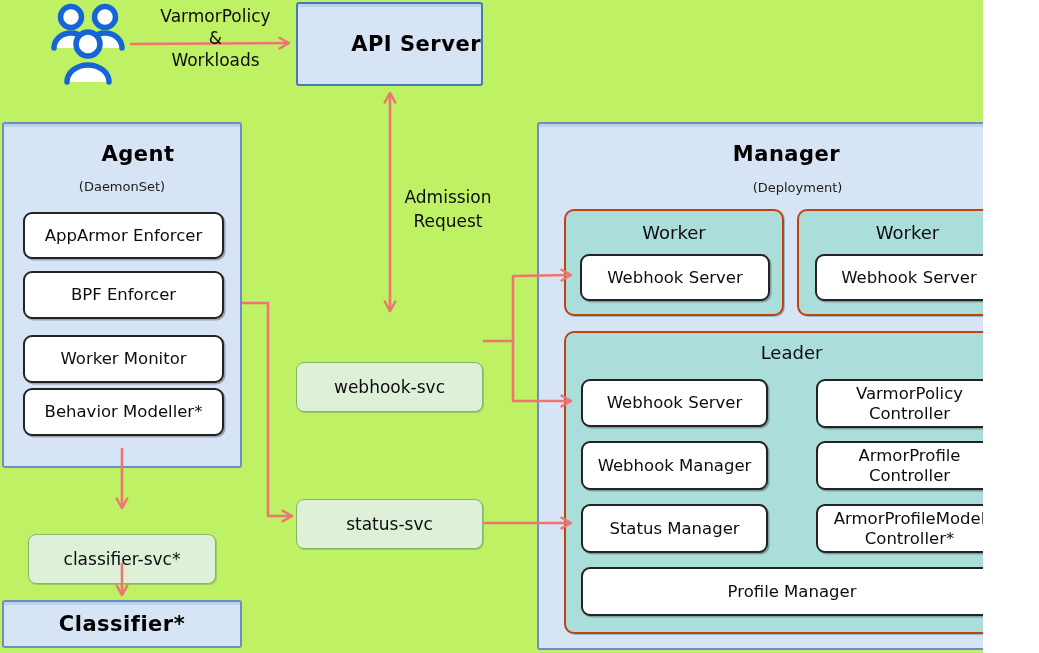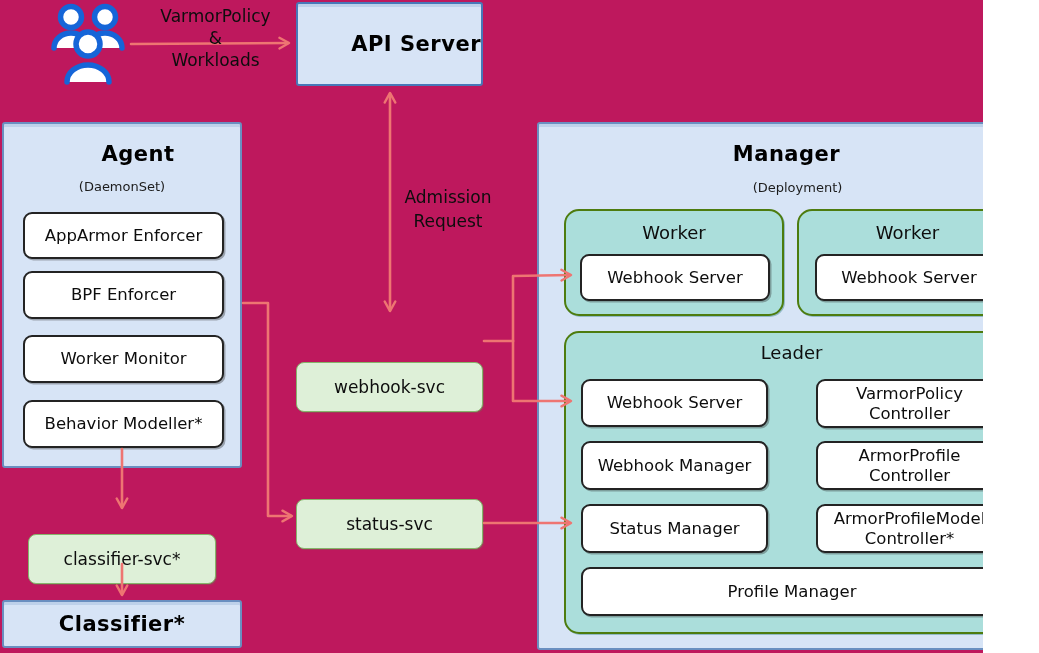"VarmorPolicy" .stage { background: #be185d -> #bef264 }
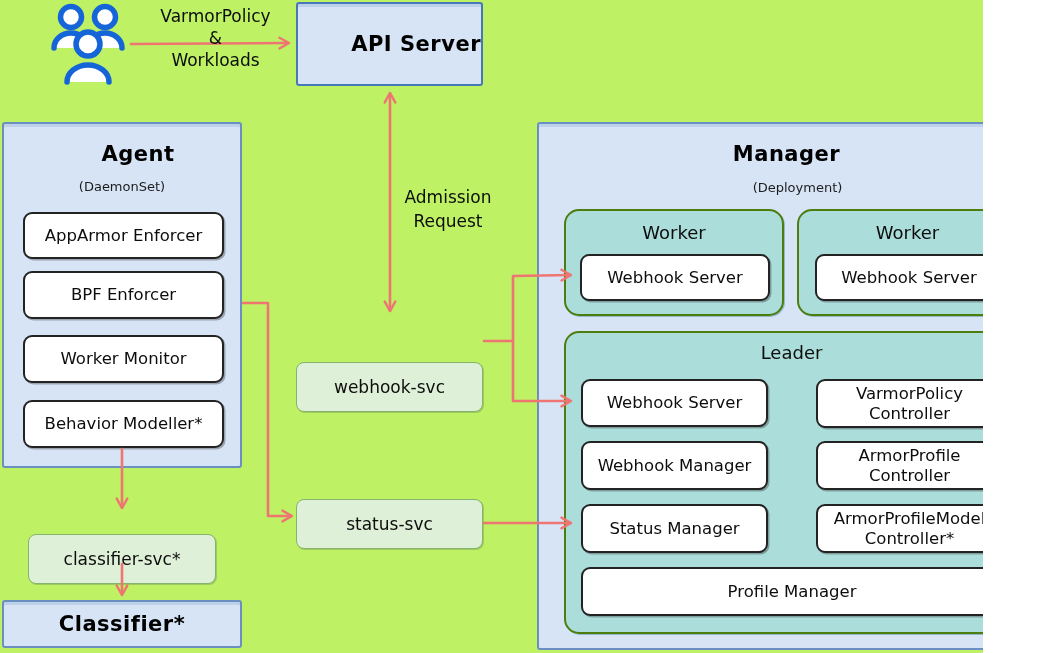"Worker" .box-teal { border: 2px solid #4d7c0f -> 2px solid #c2410c; border-radius: 15px -> 10px }
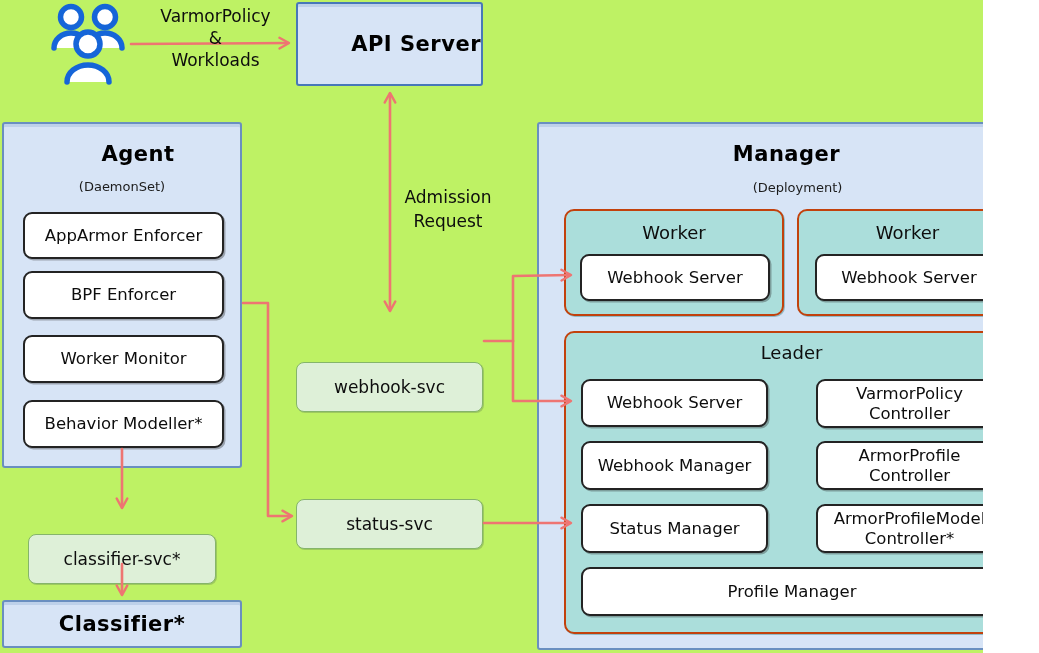"Behavior Modeller*" div.abs { top: 276px -> 264px }
